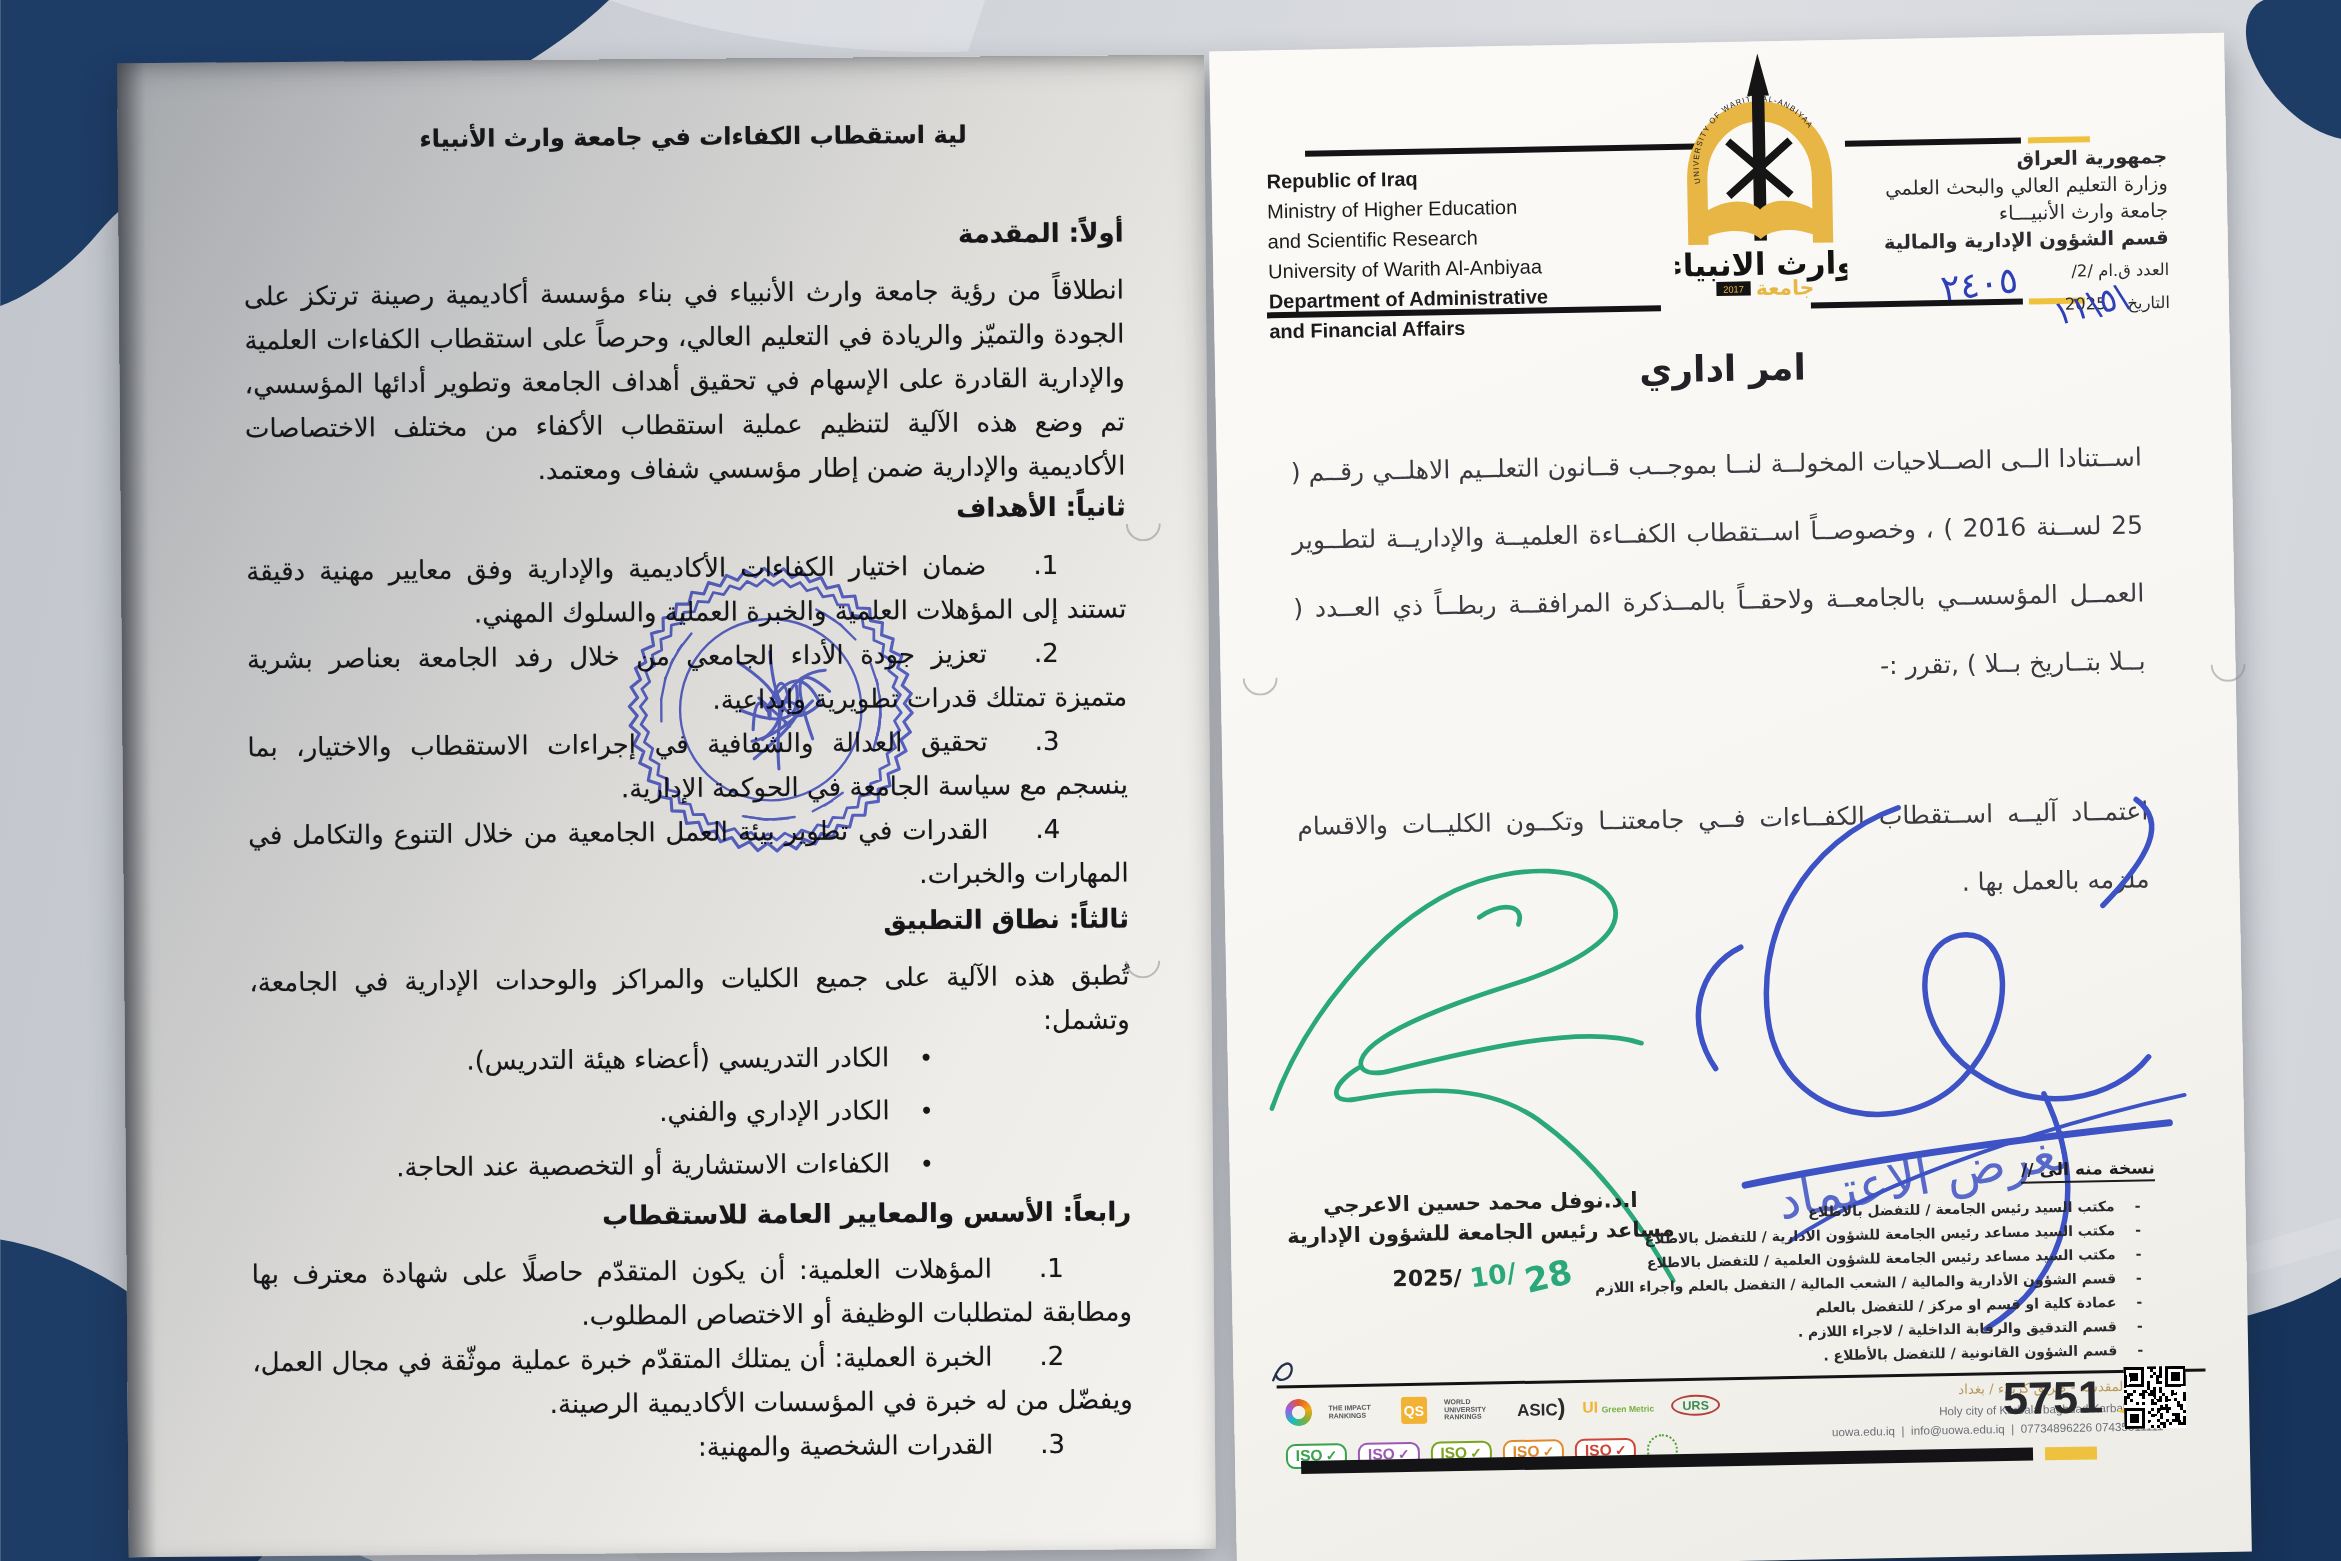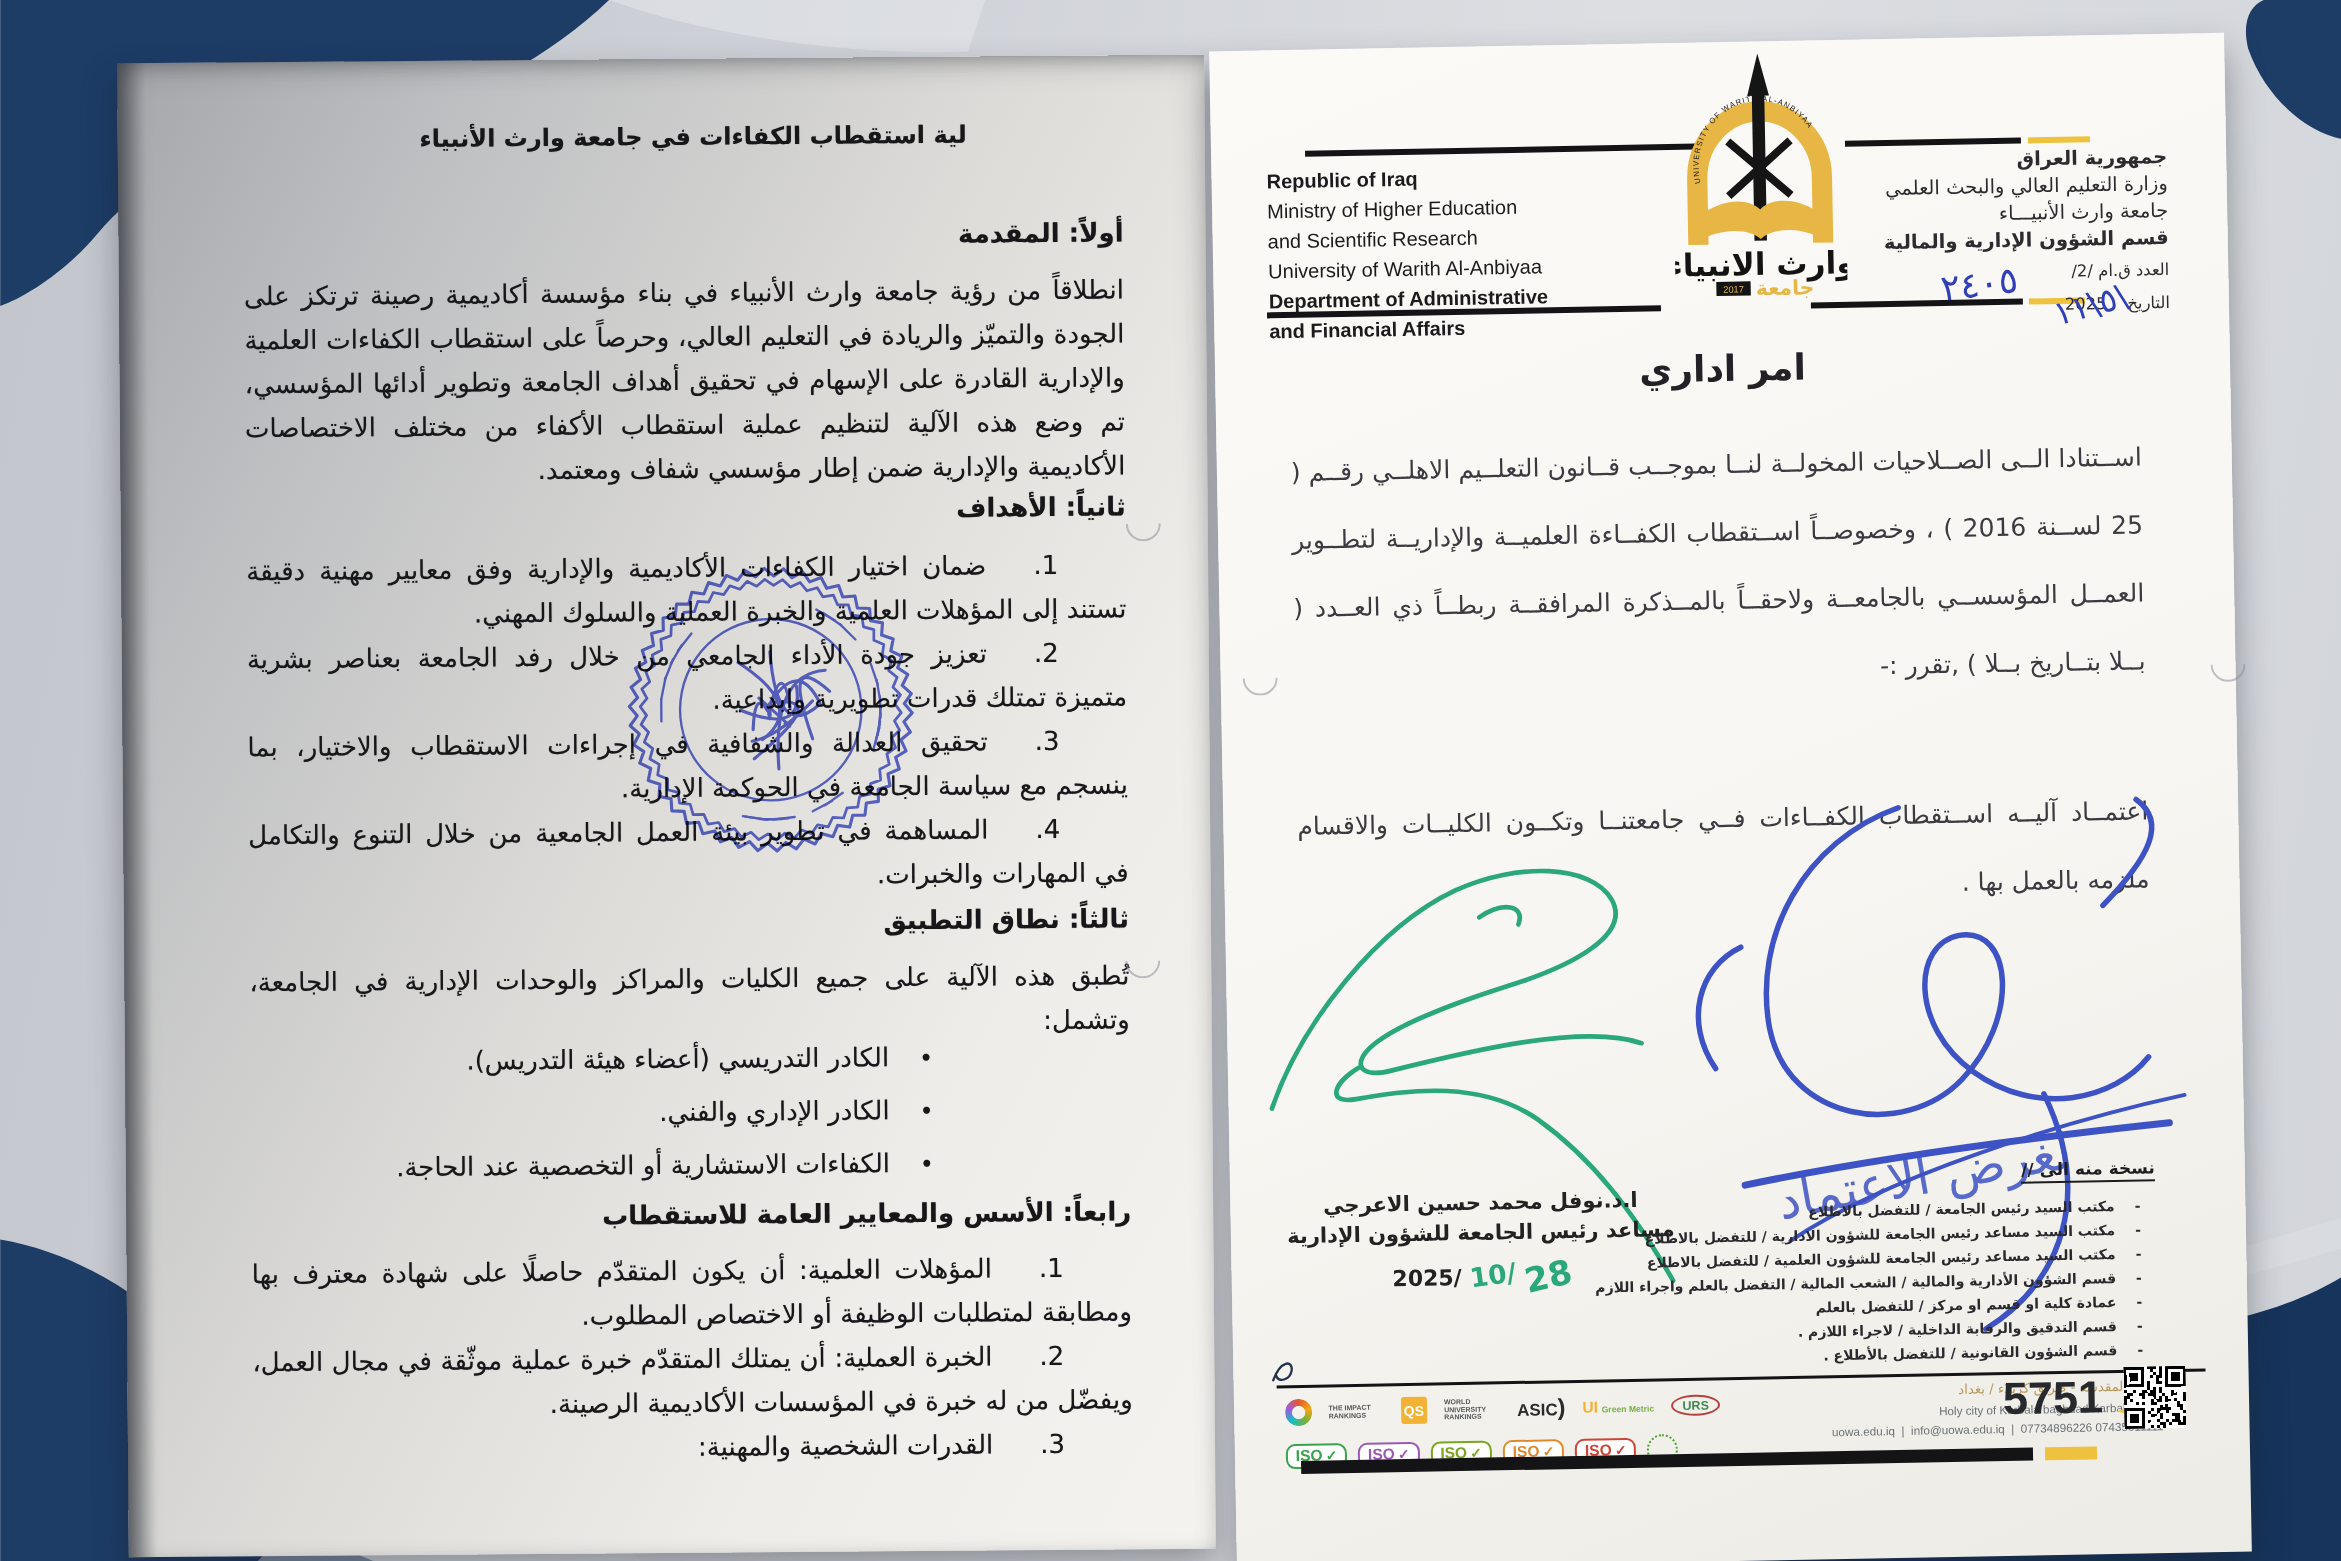"المساهمة في تطوير بيئة العمل" span { text: المساهمة -> القدرات }
